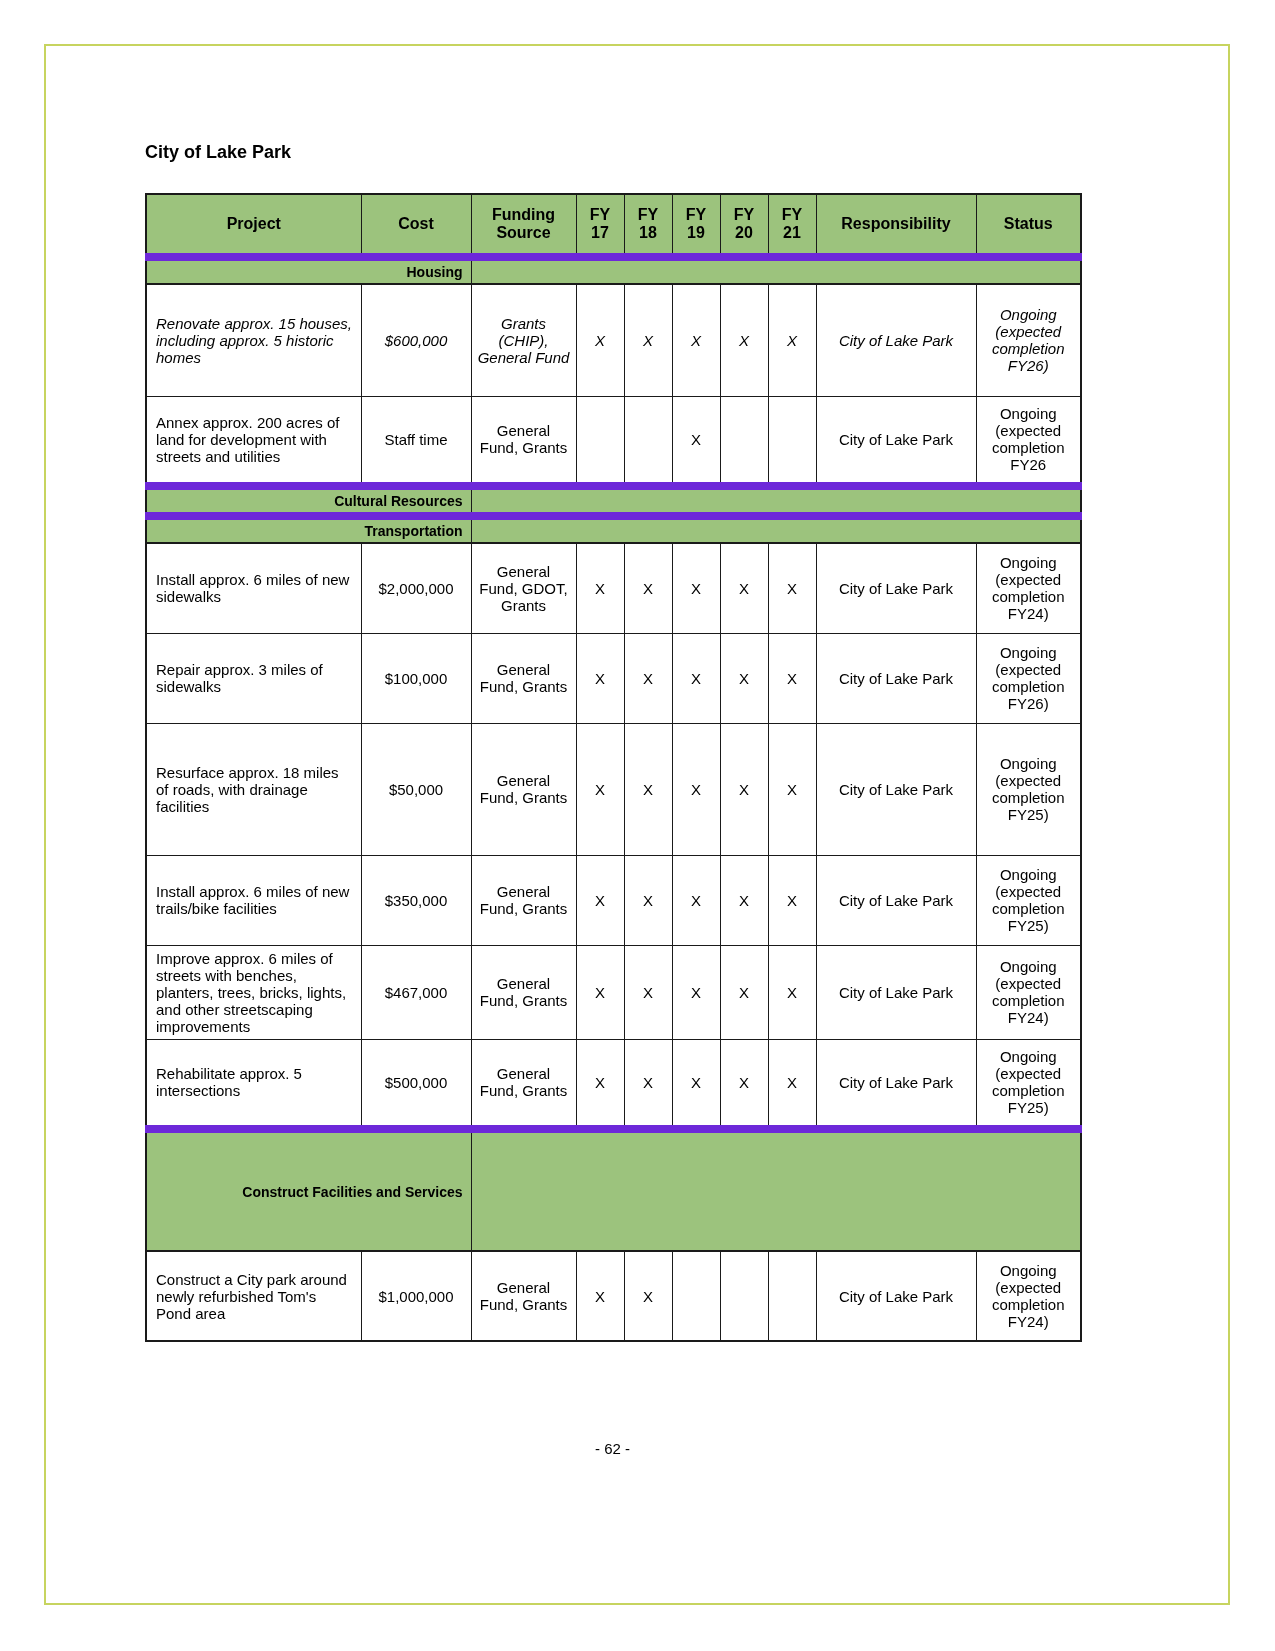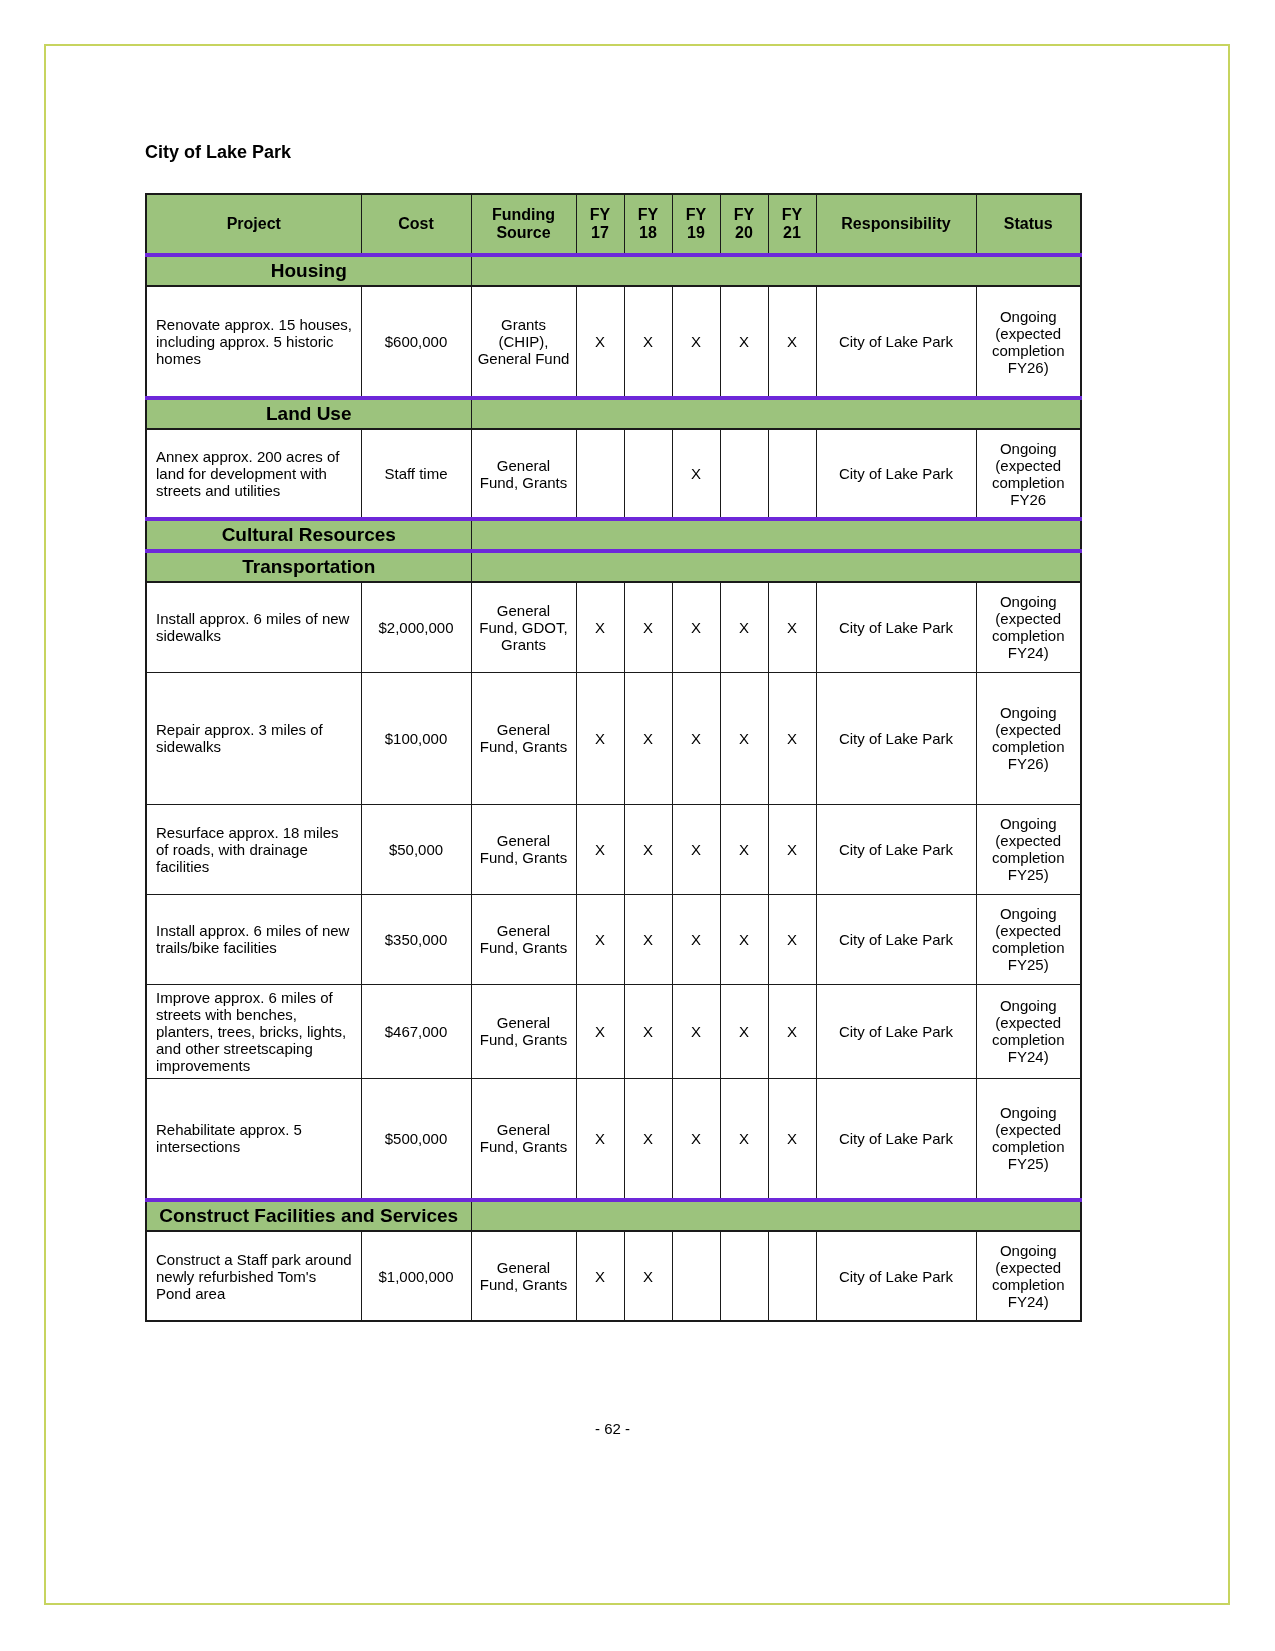"Housing" tr.section-row td { border-top: 4px solid #6d28d9 -> 8px solid #6d28d9; font-size: 19px -> 14px; text-align: center -> right }
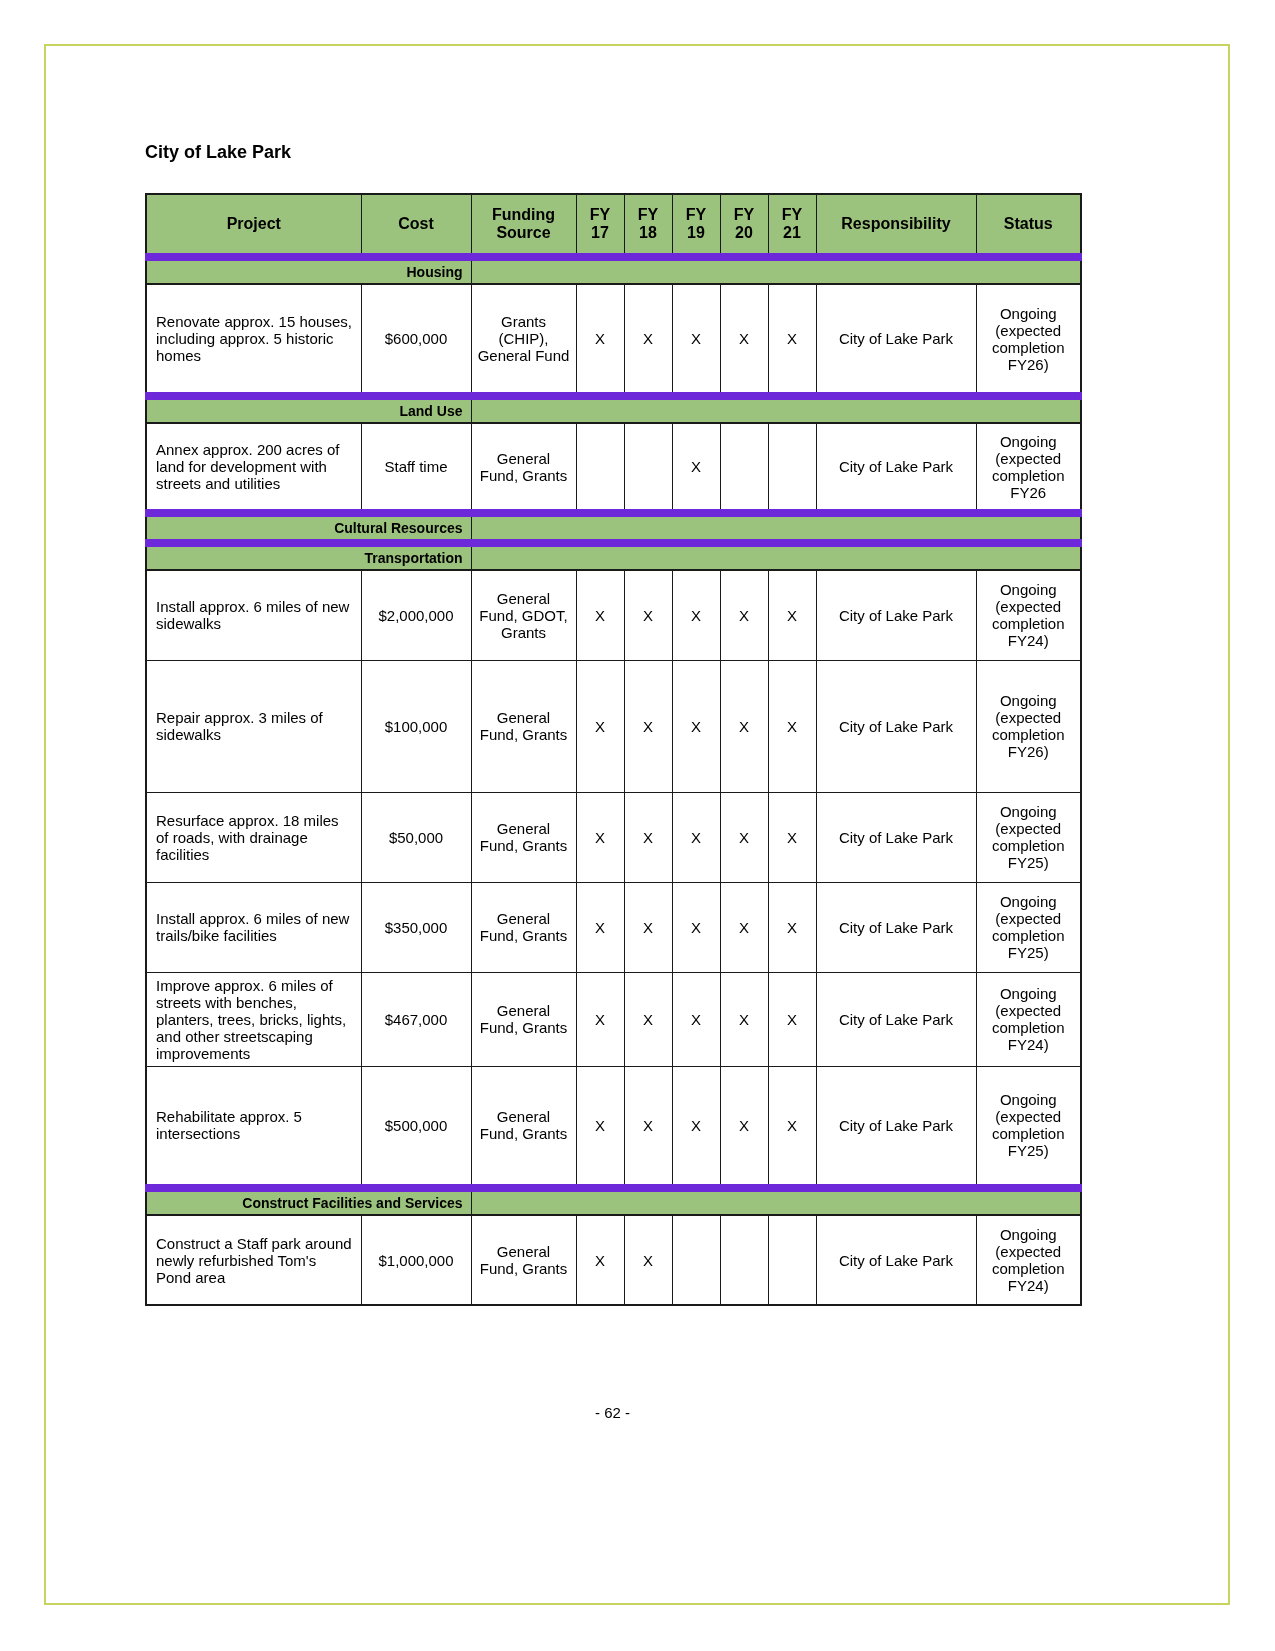"Renovate approx. 15 houses, including" tbody tr:nth-child(2) { font-style: none -> italic }
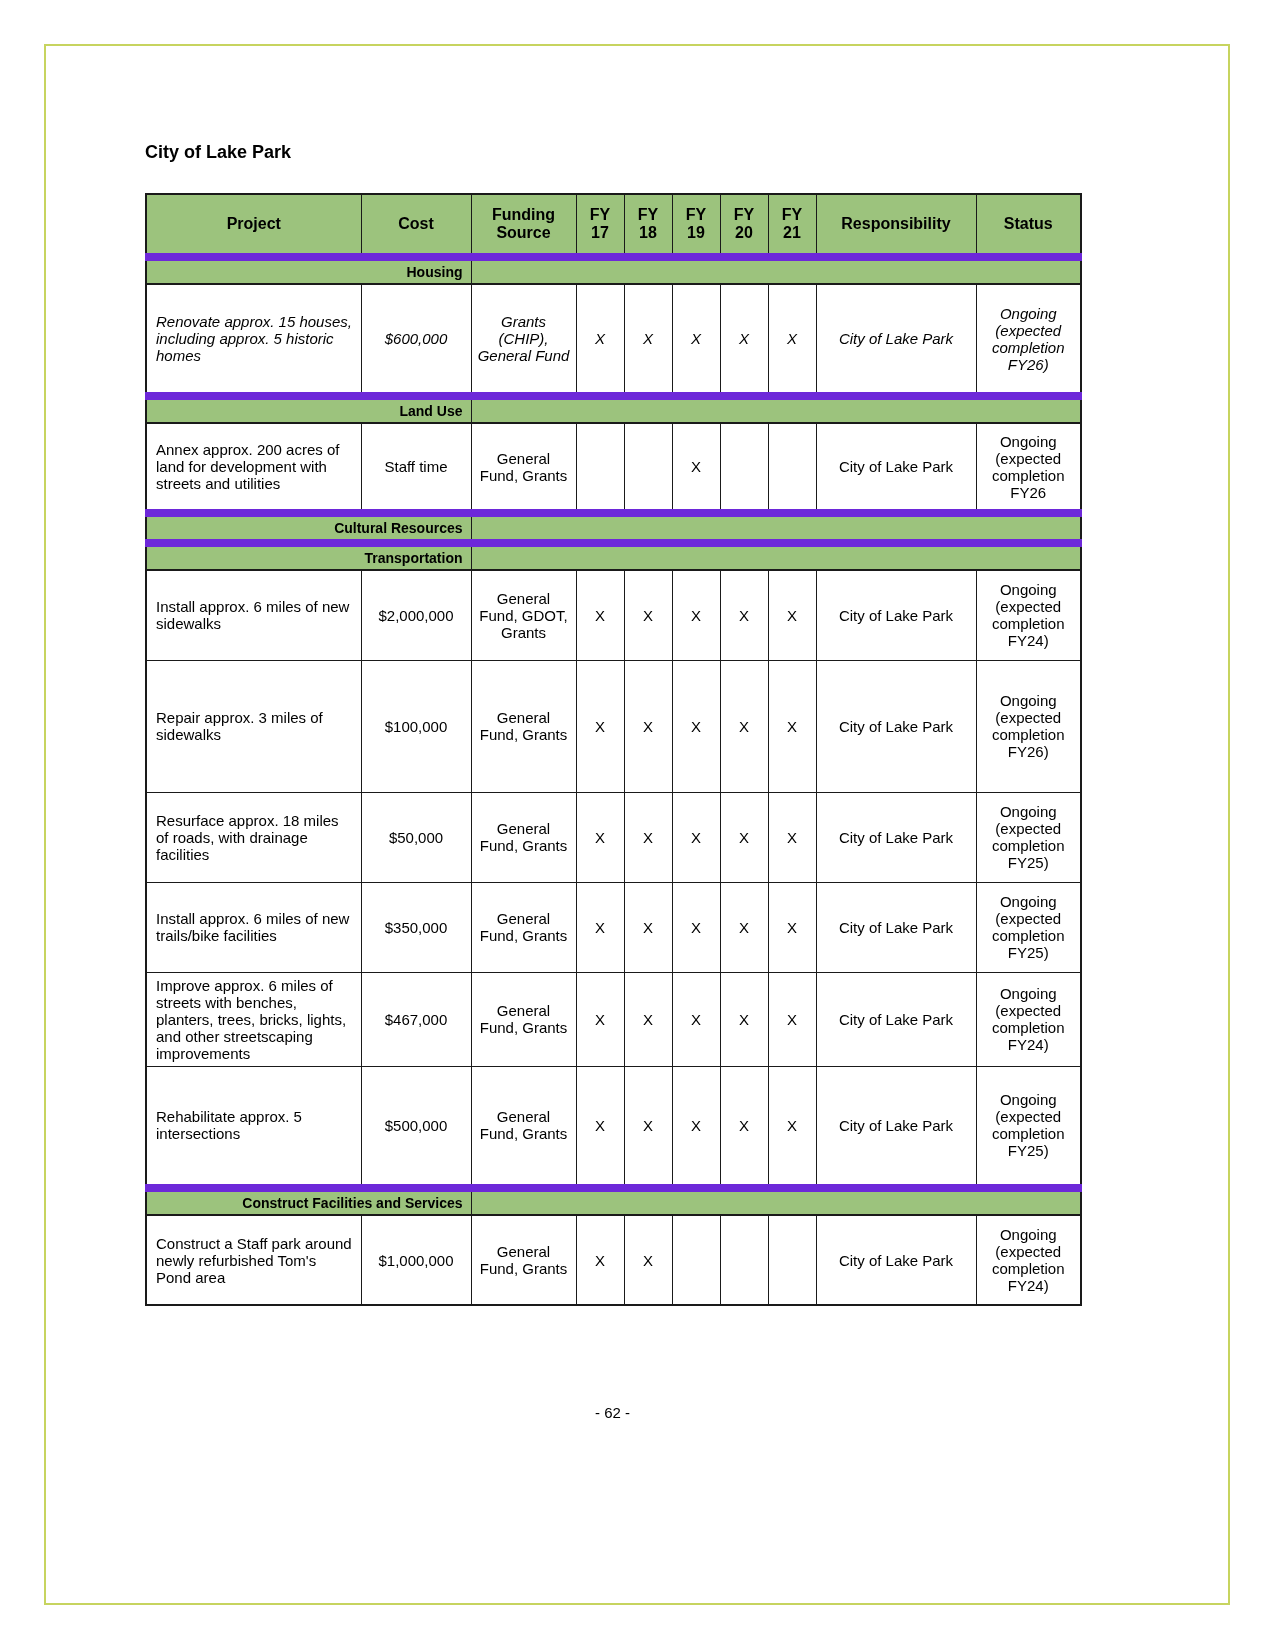"Land Use" tr.section-row { html: <tr> <td>Land Use</td> <td></td> </tr> -> none }
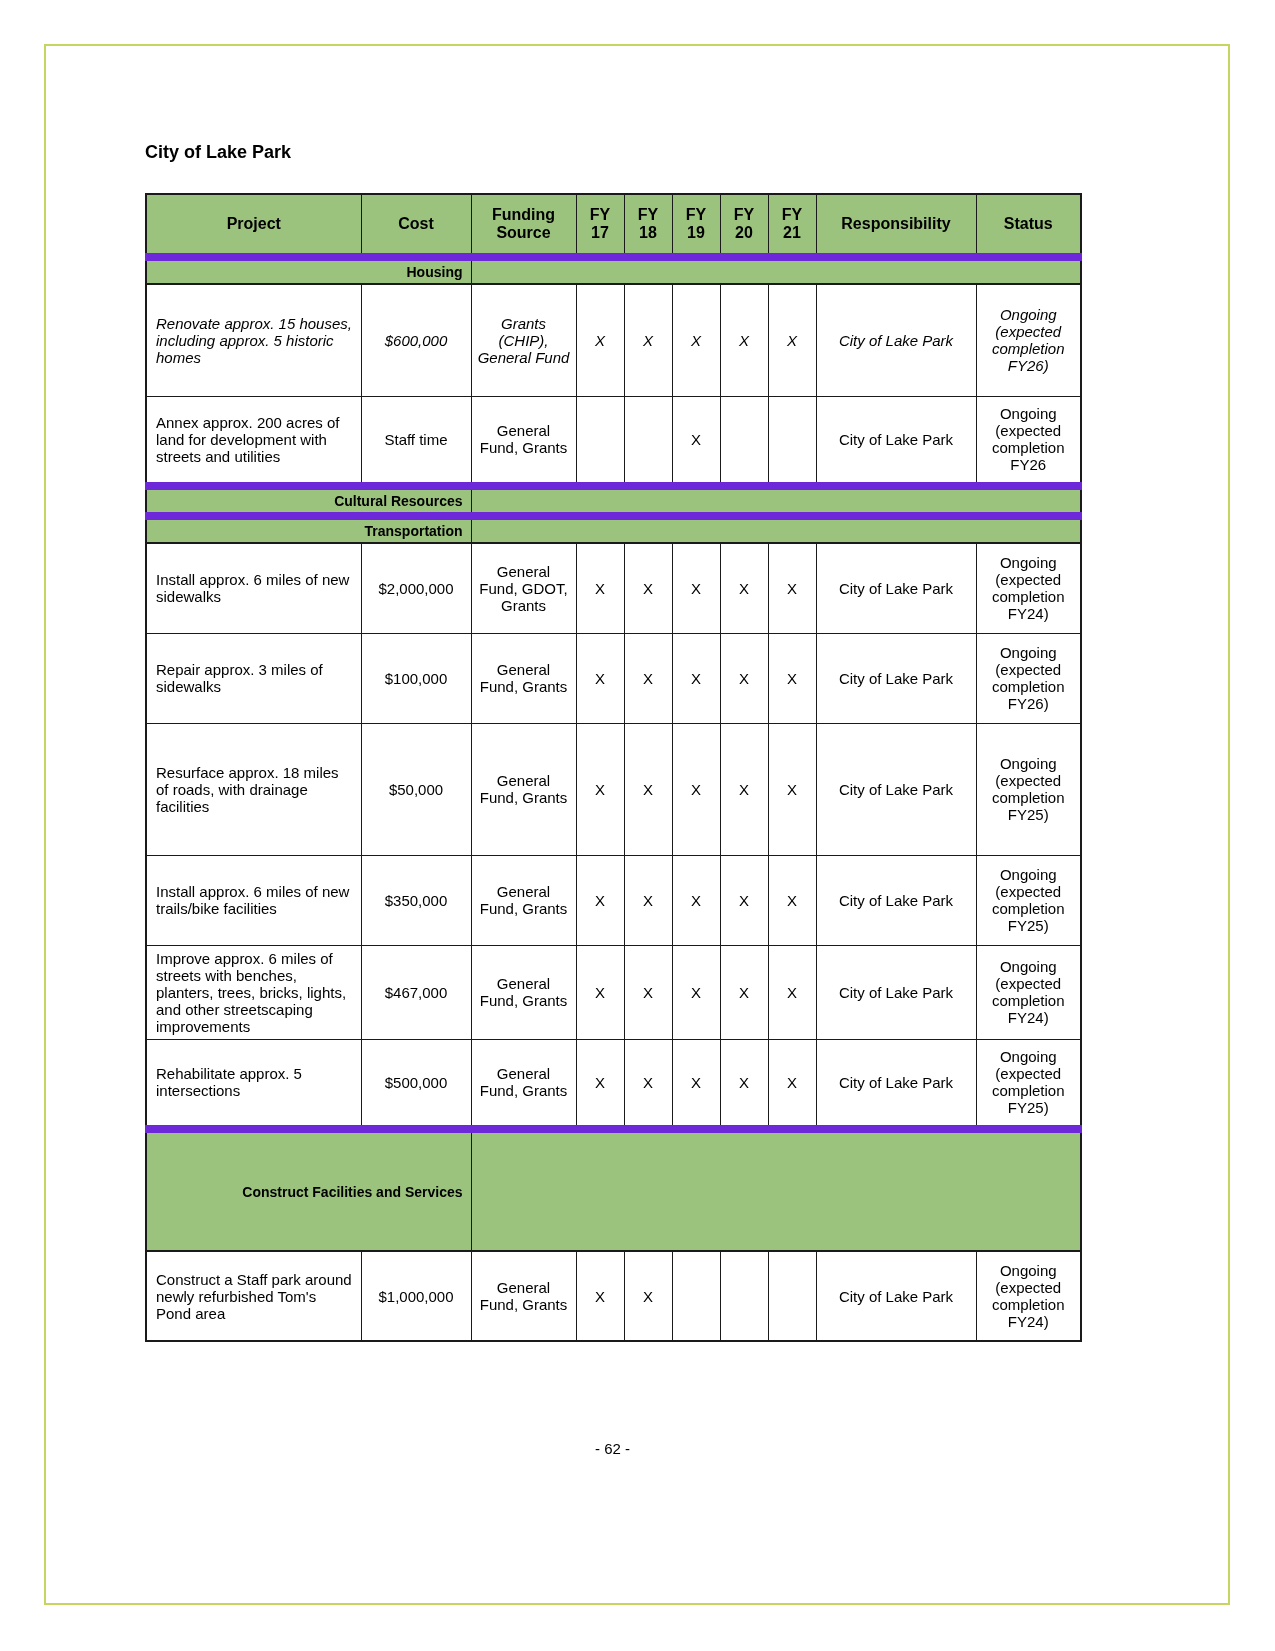"Construct a Staff park around" td.project-cell { text: Staff -> City }
